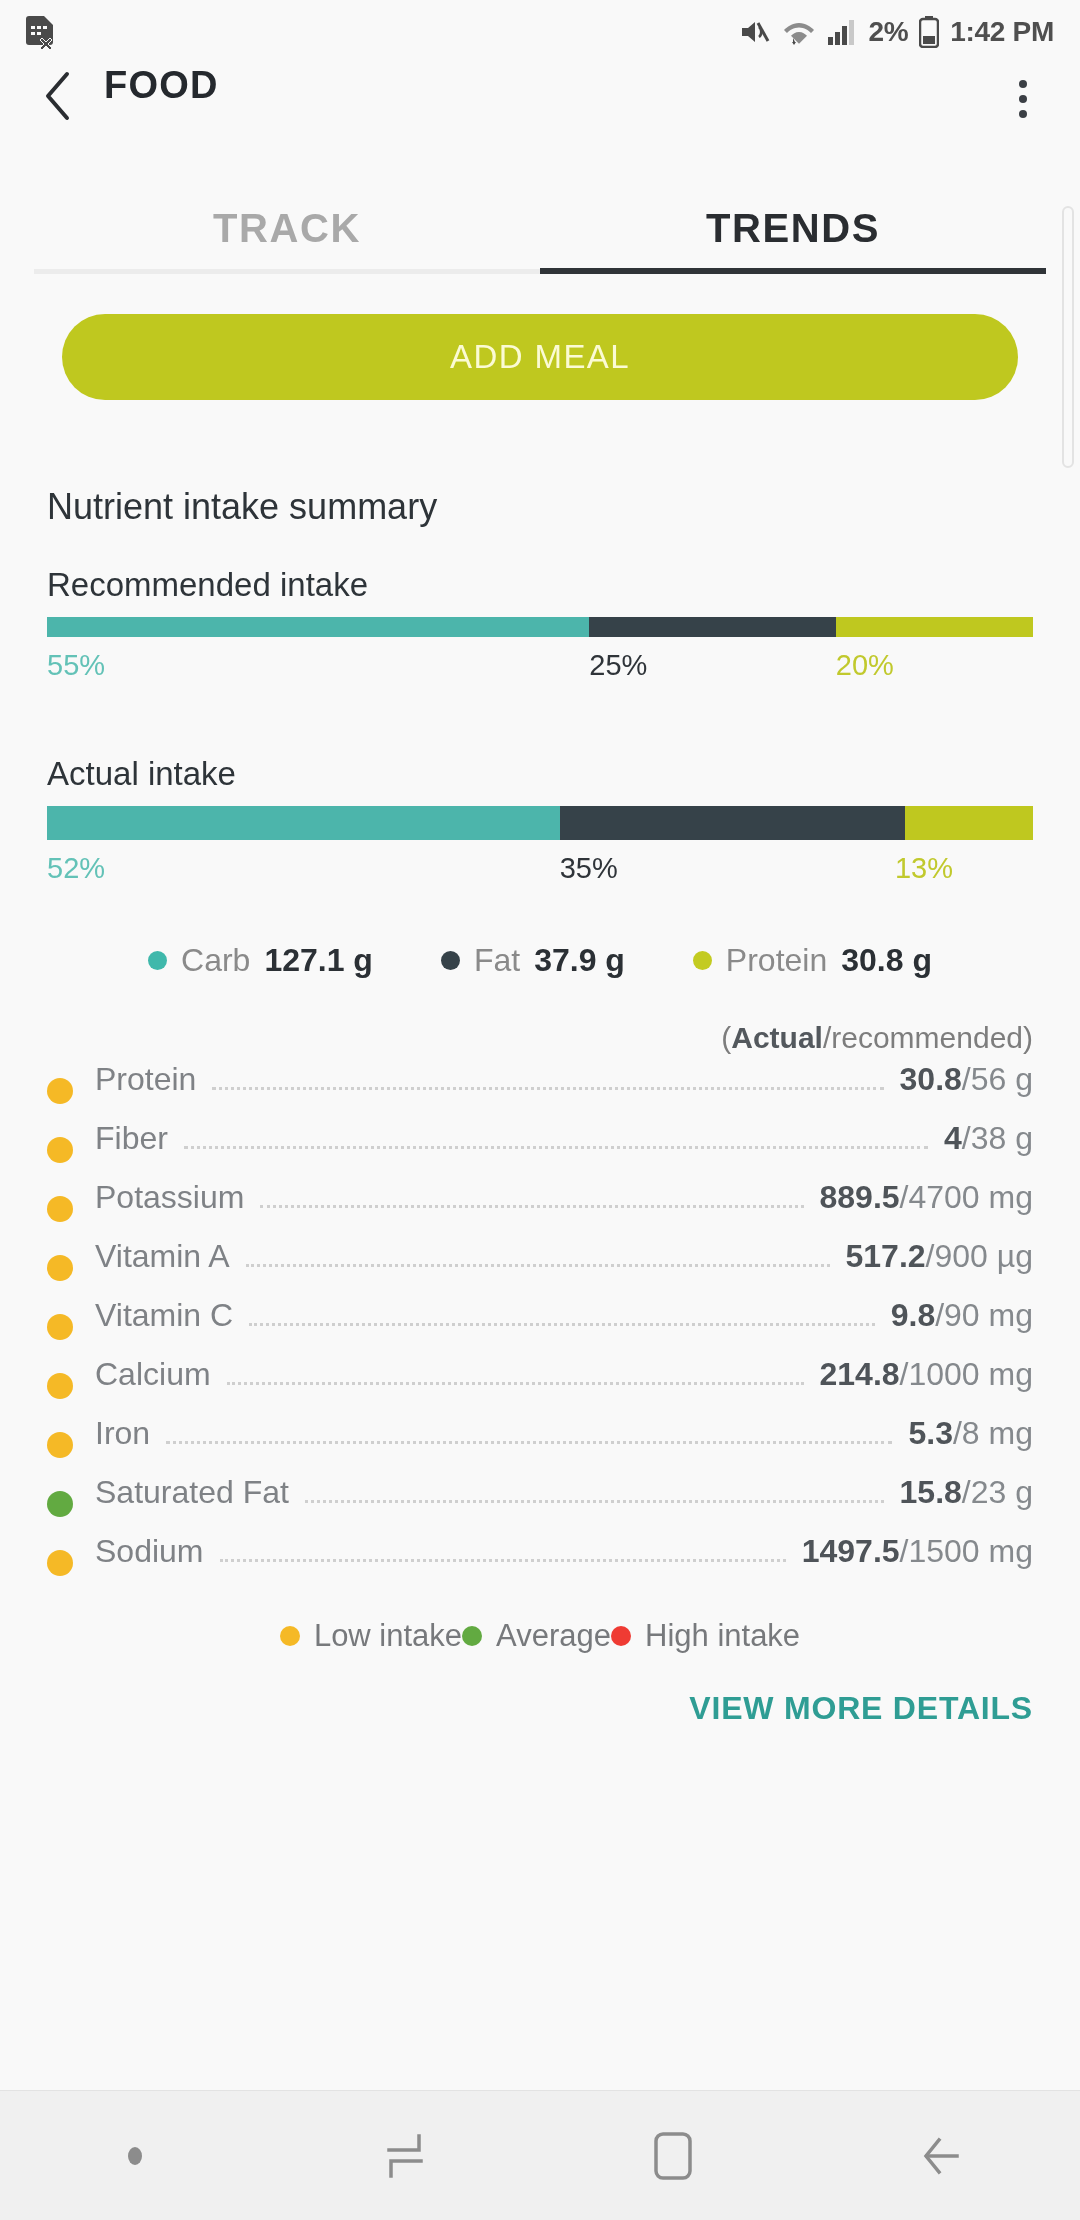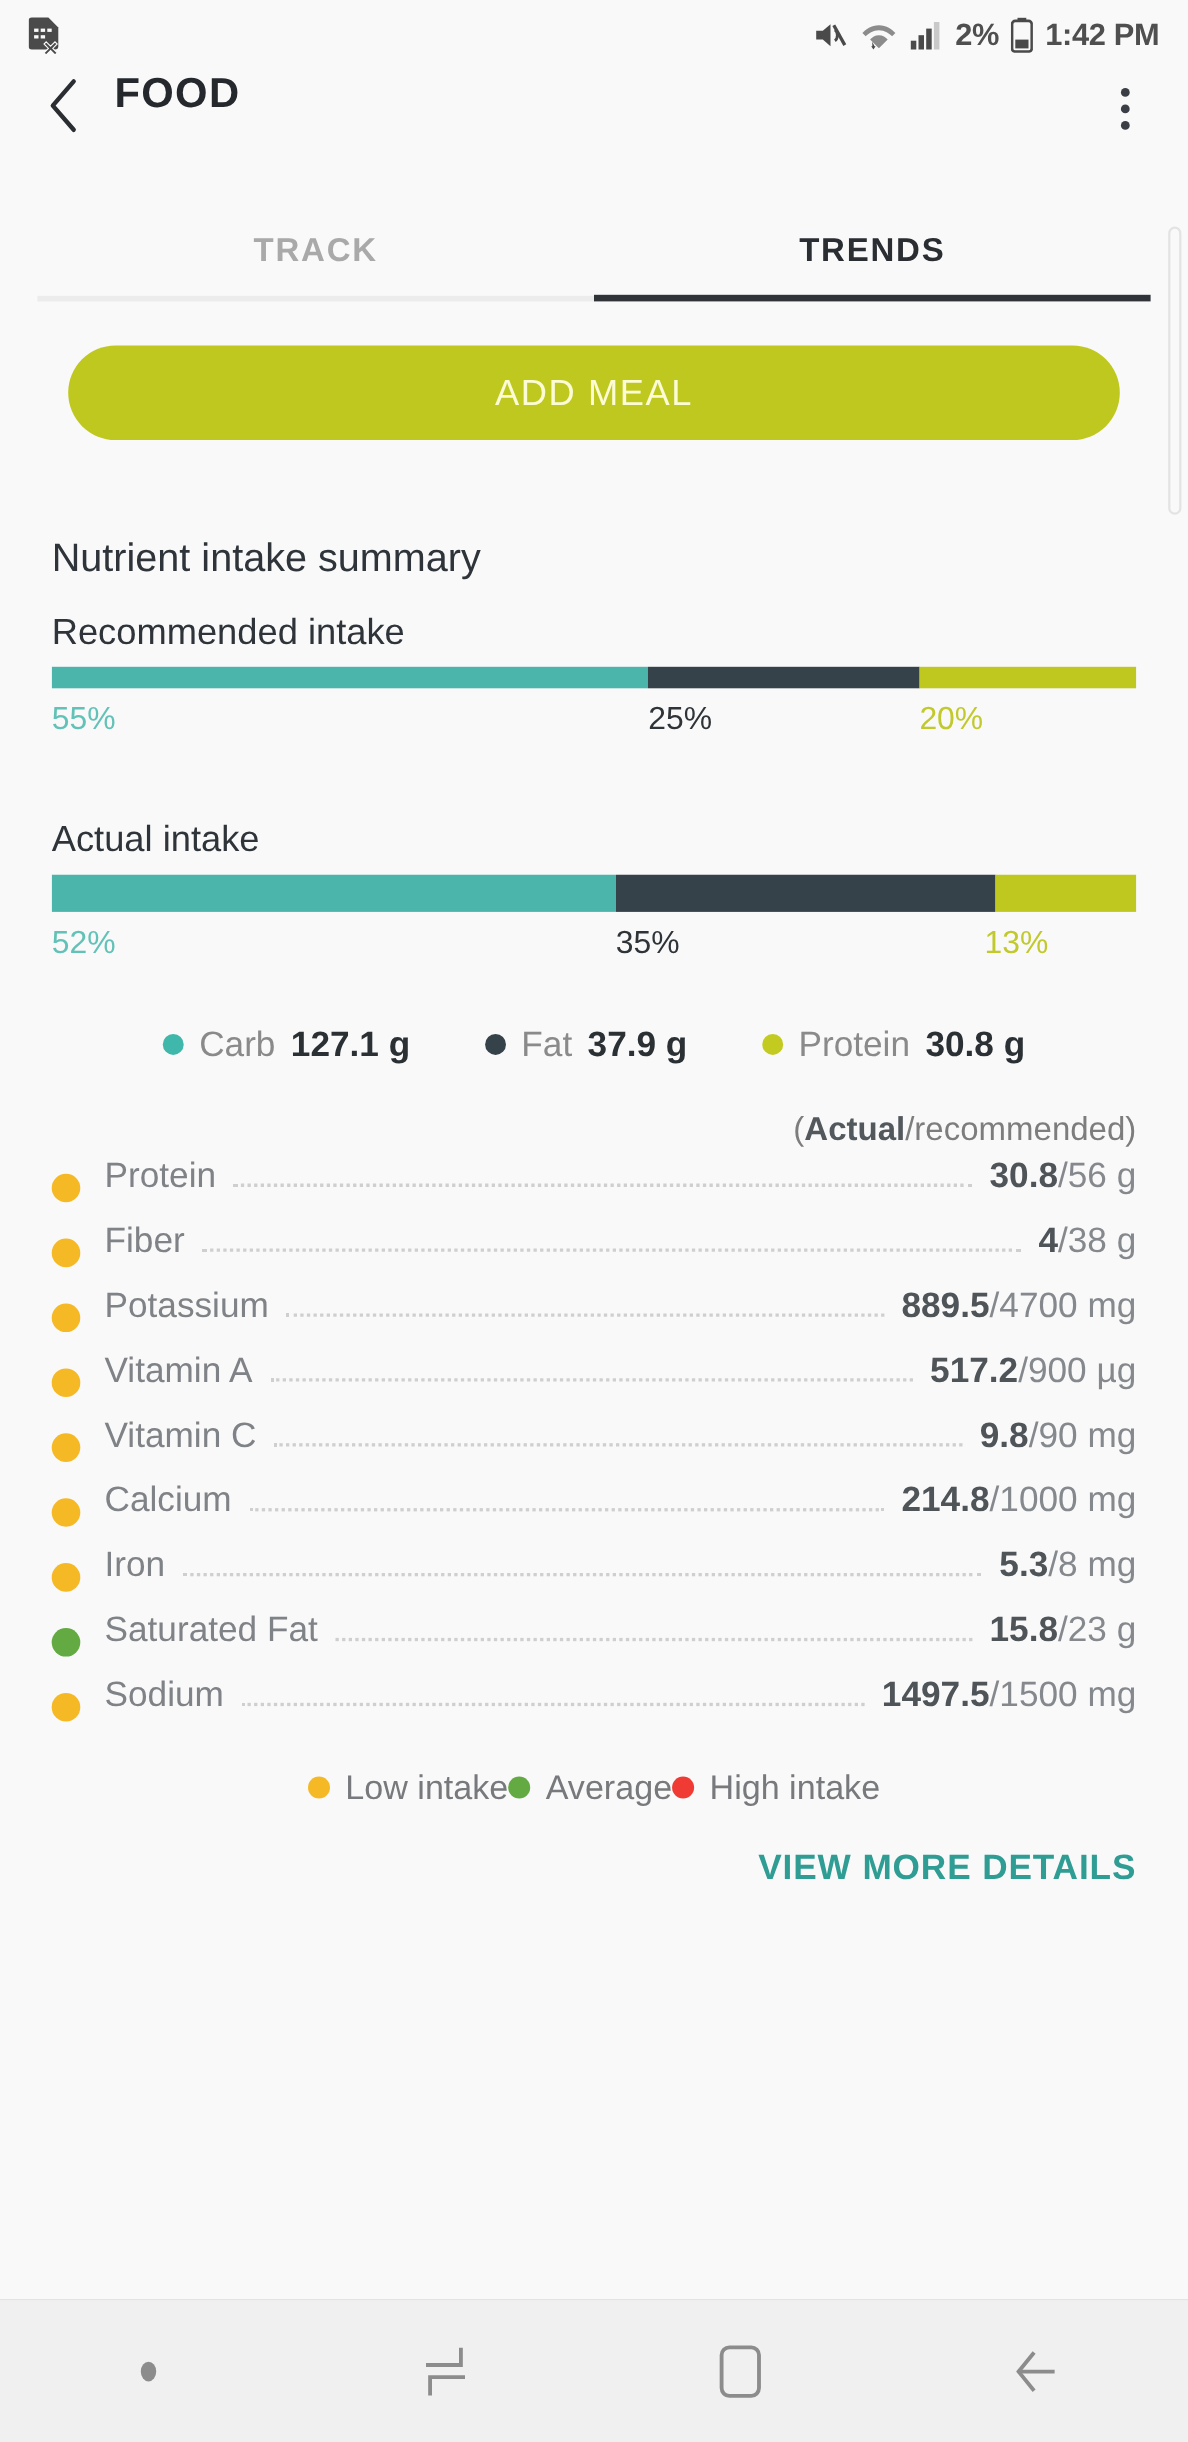"TRACK" .tab { font-size: 30px -> 40px }
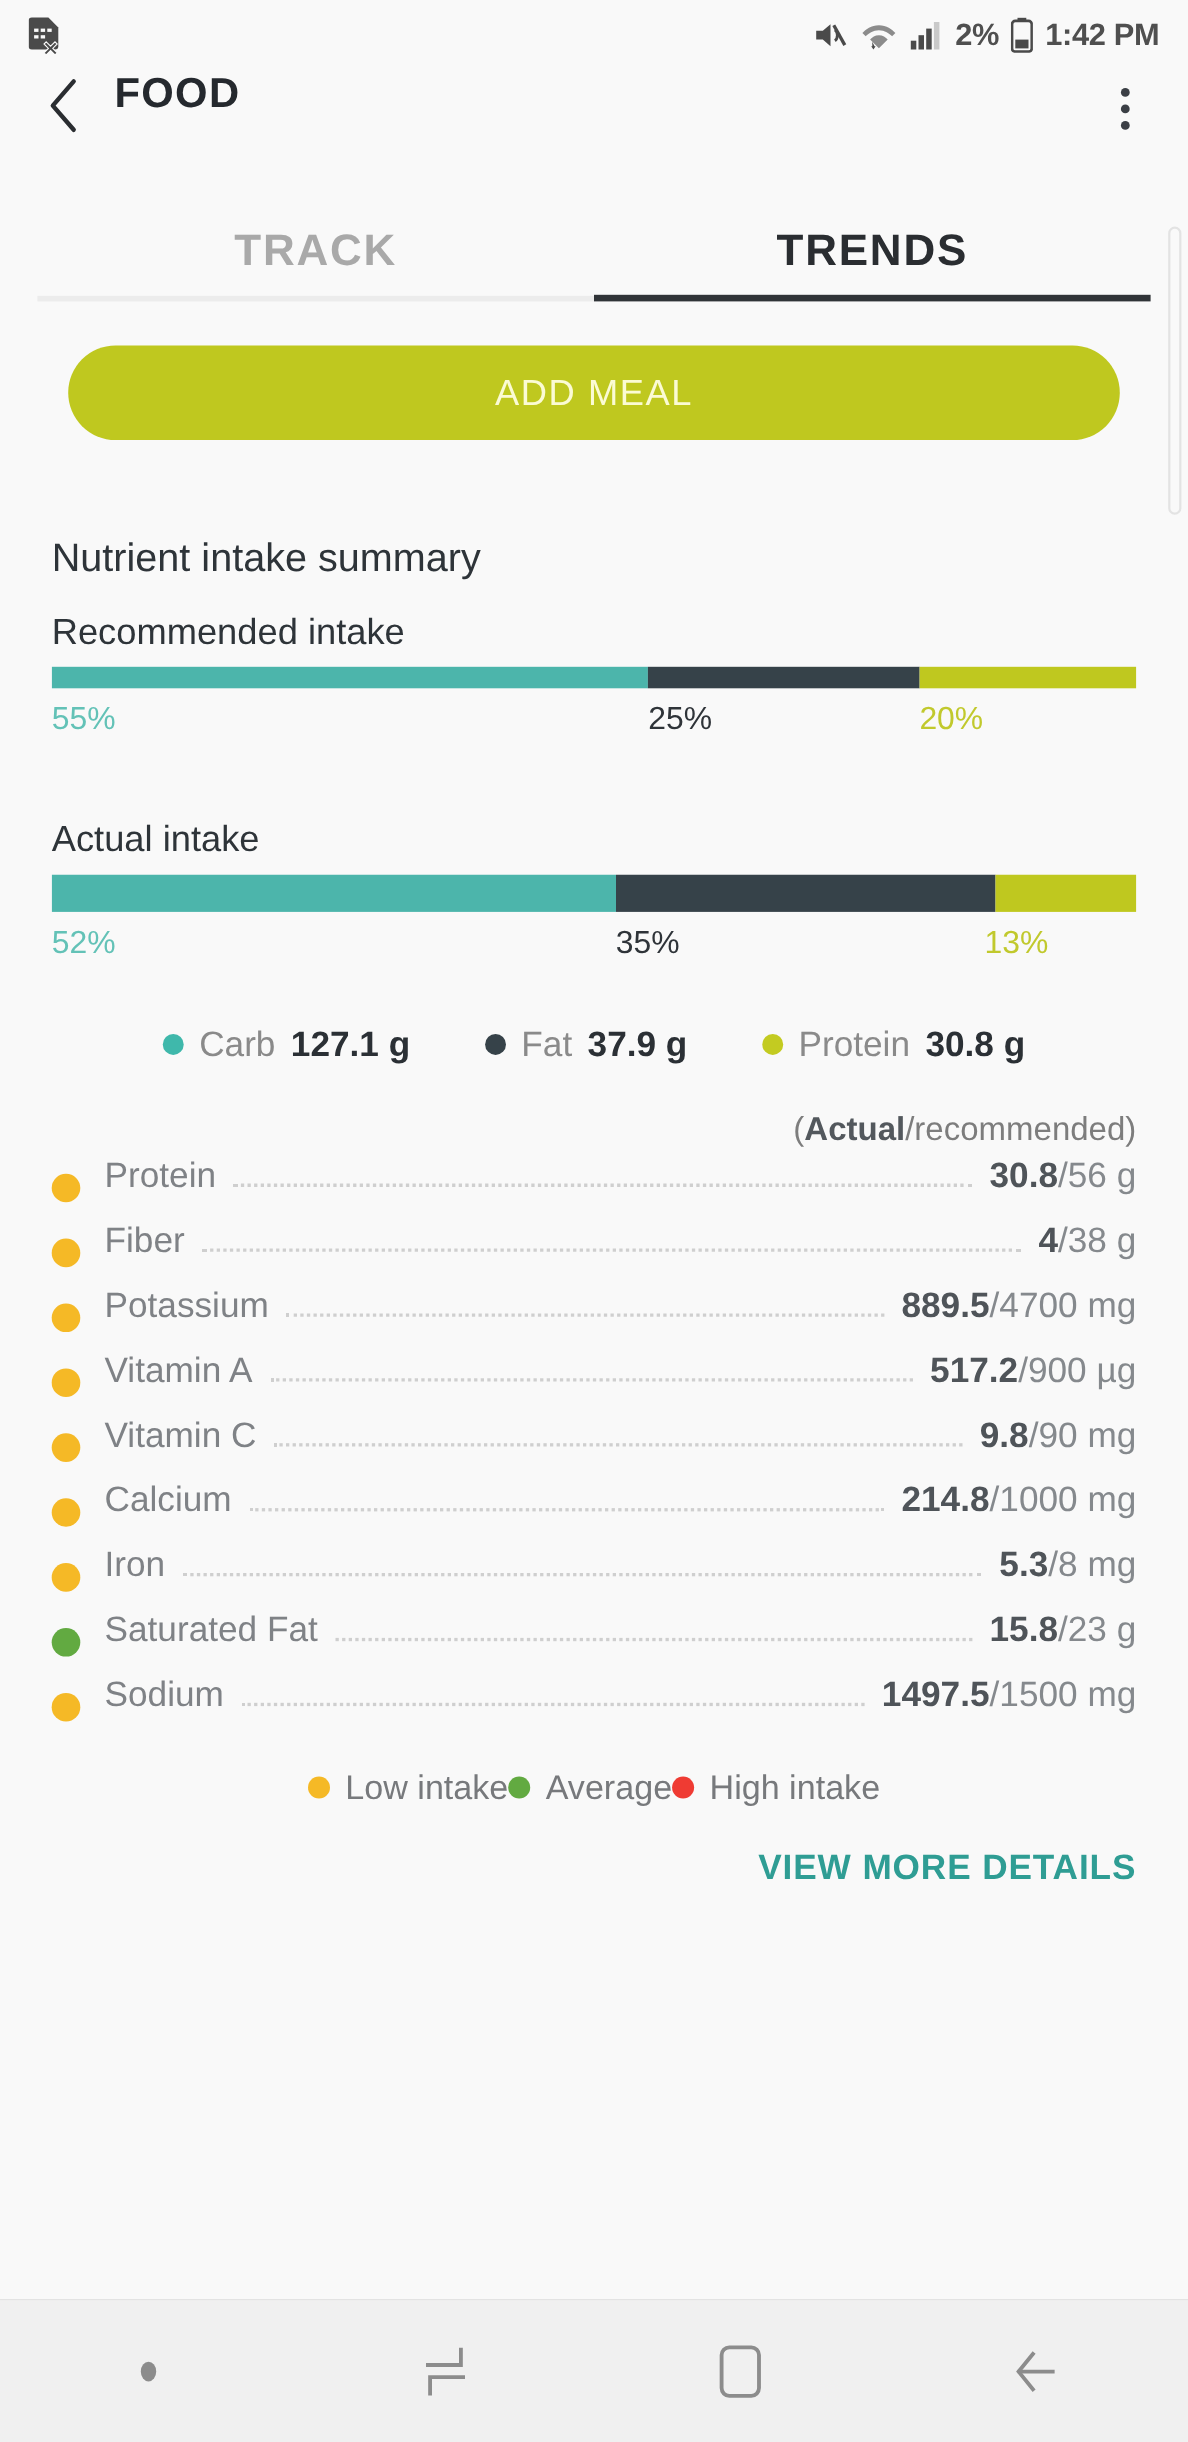"Recommended intake" .bar-block { margin-top: 27px -> 38px }
